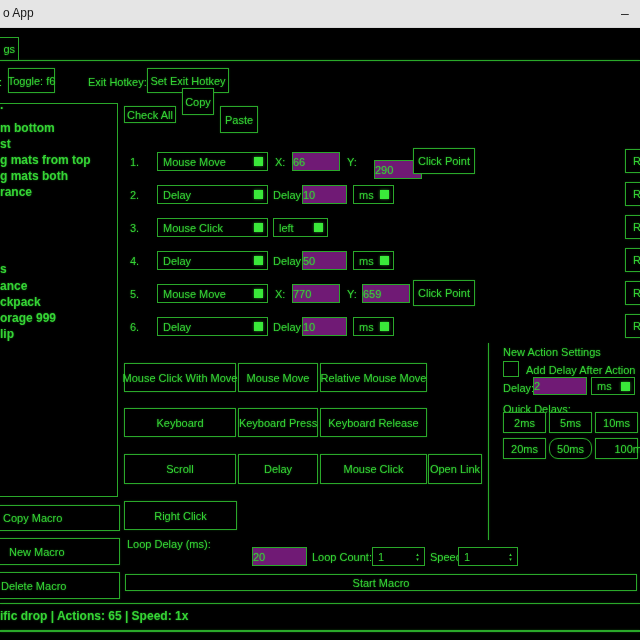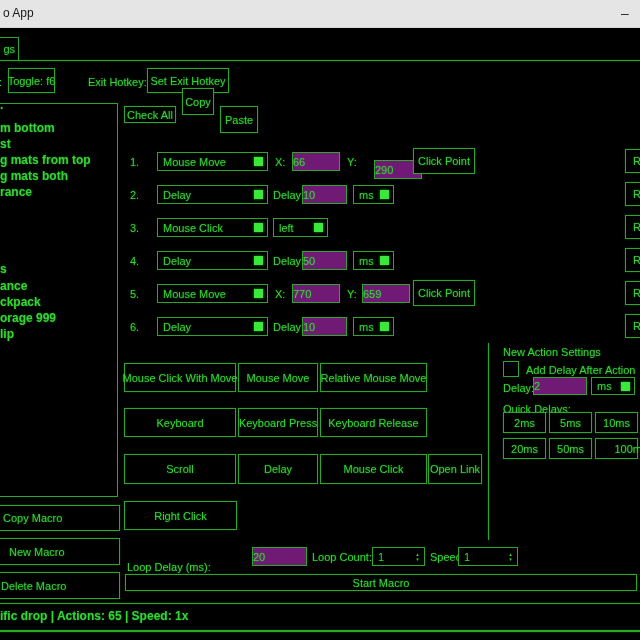"50ms" div.abs { border-radius: none -> 9px }
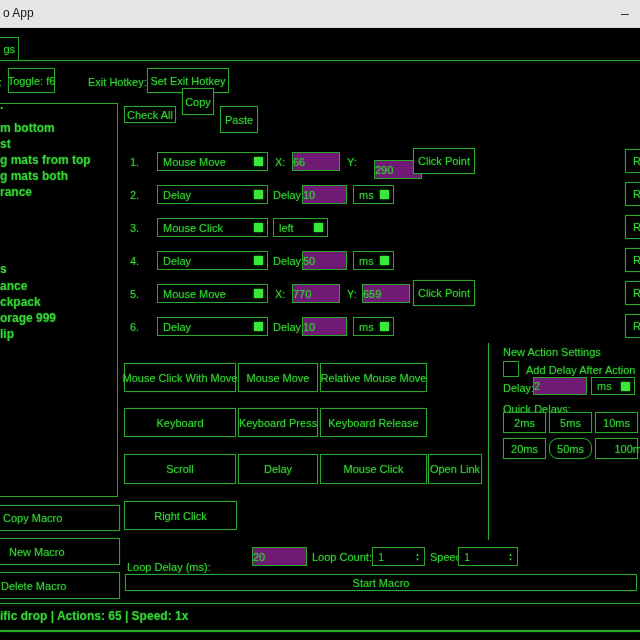"Loop Delay (ms):" span.abs { top: 561px -> 538px }
